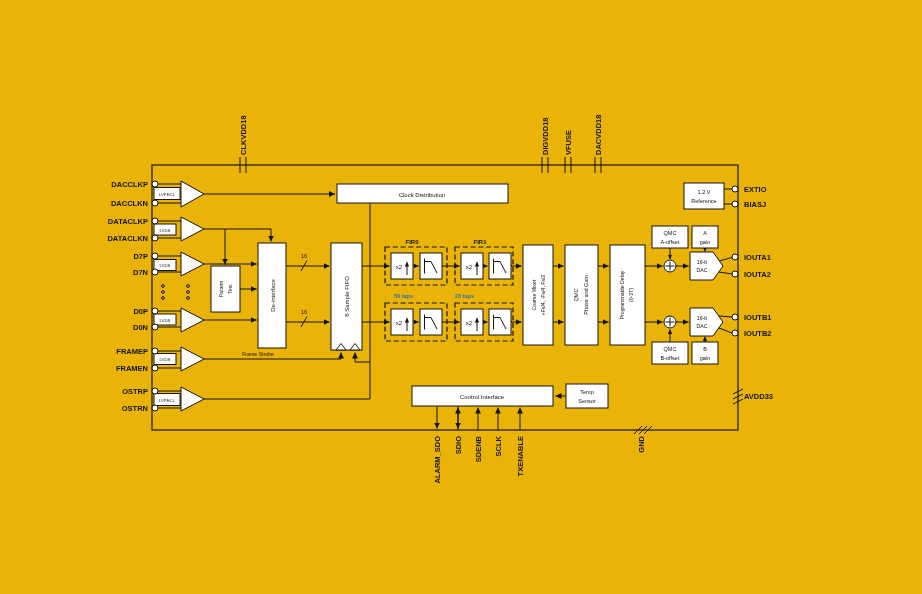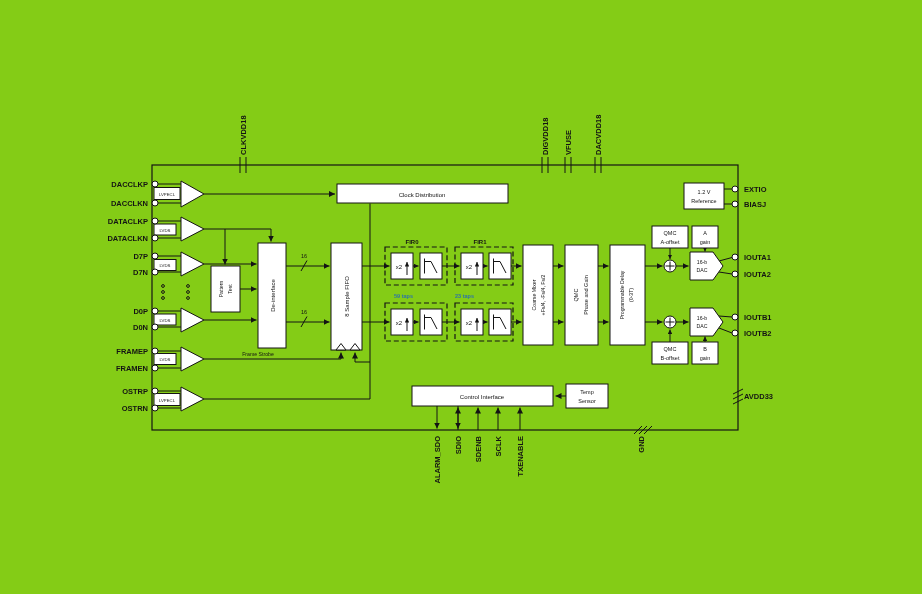"DACCLKP" .stage { background: #84cc16 -> #eab308 }
